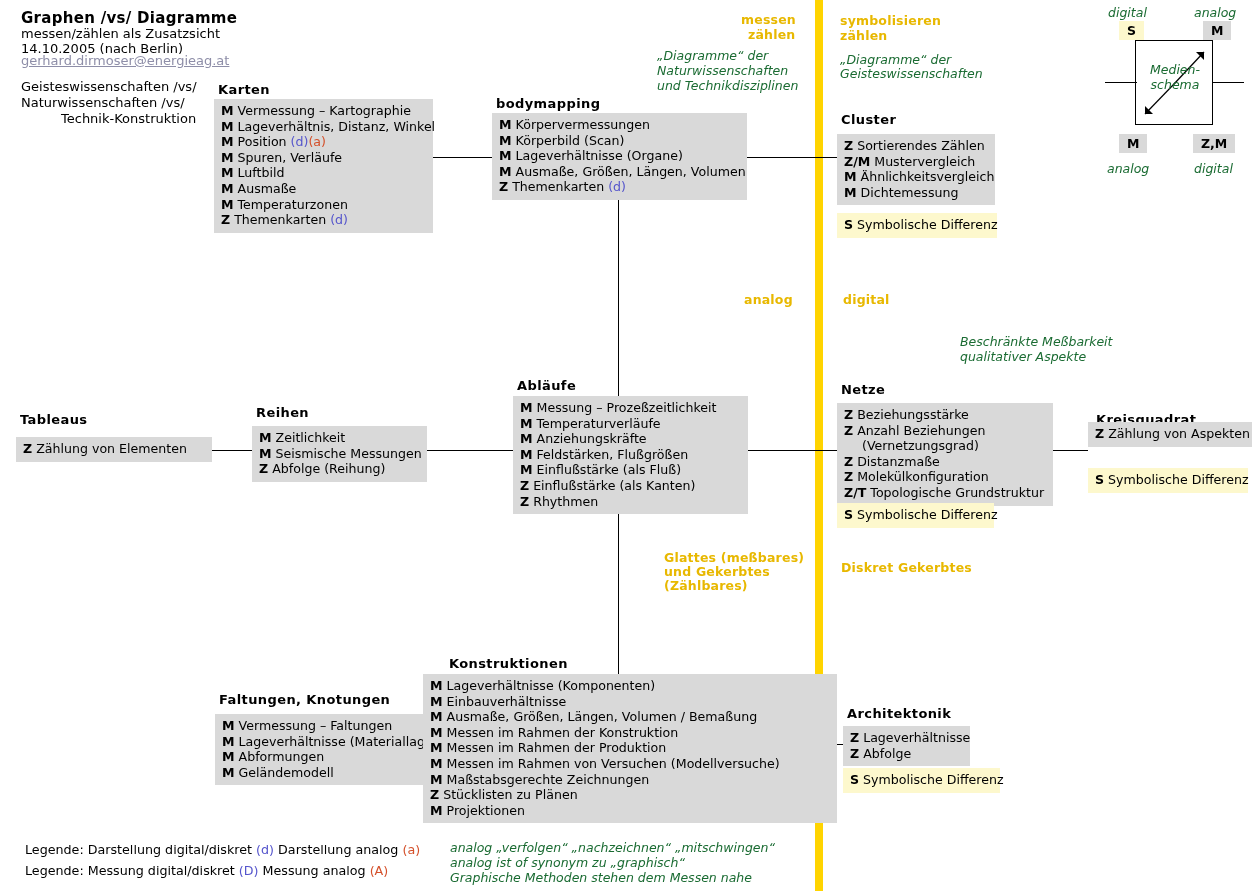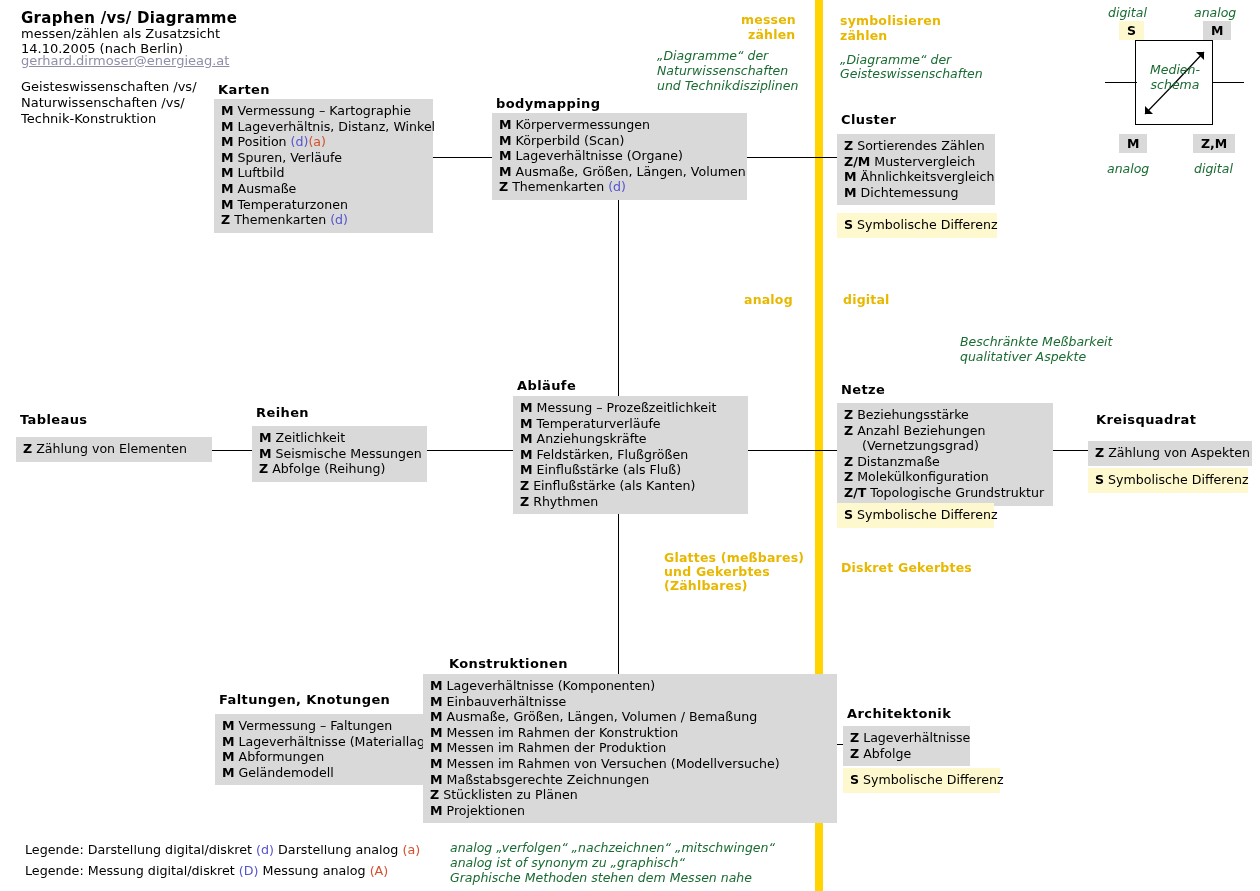"Technik-Konstruktion" div.hdr-line { margin-left: none -> 40px }
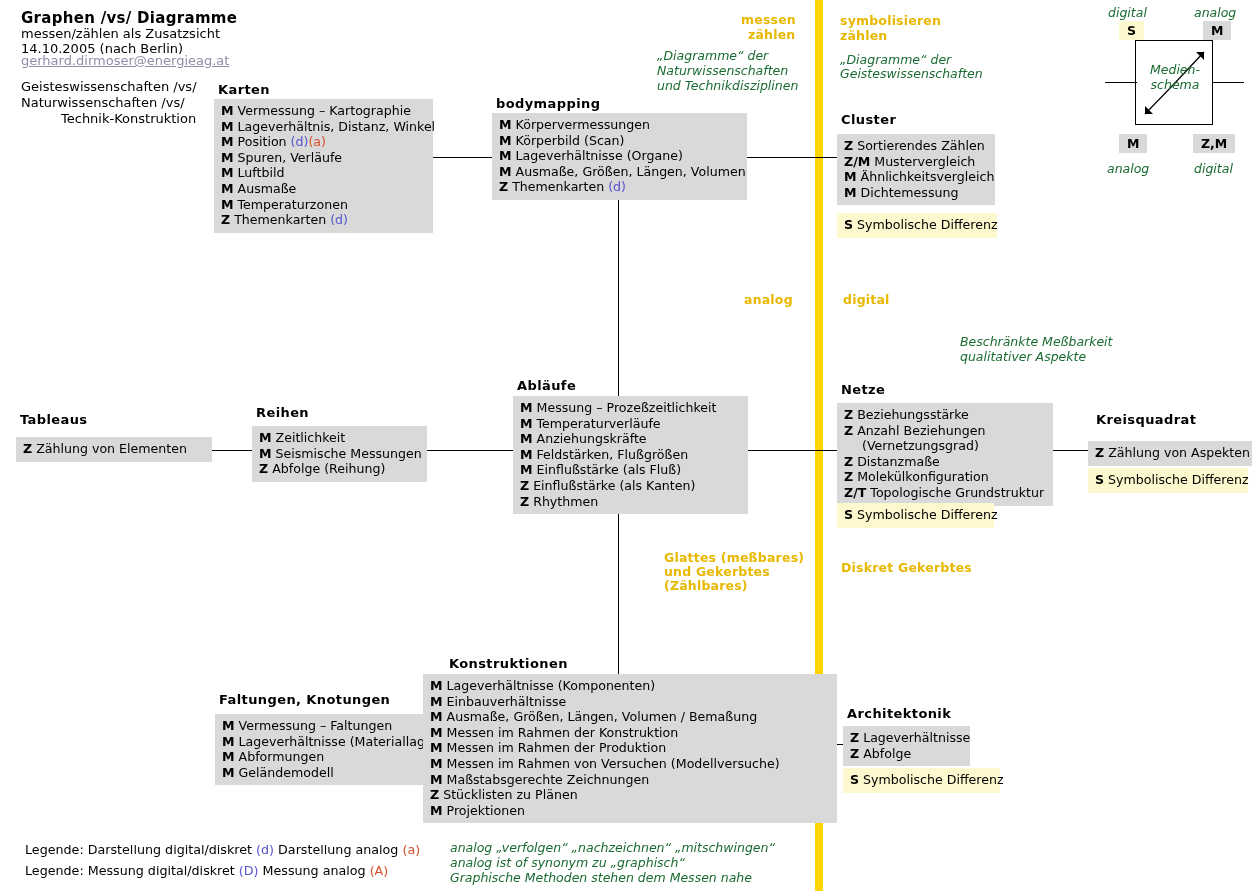"Z Zählung von Aspekten" div.box { top: 441px -> 422px }
